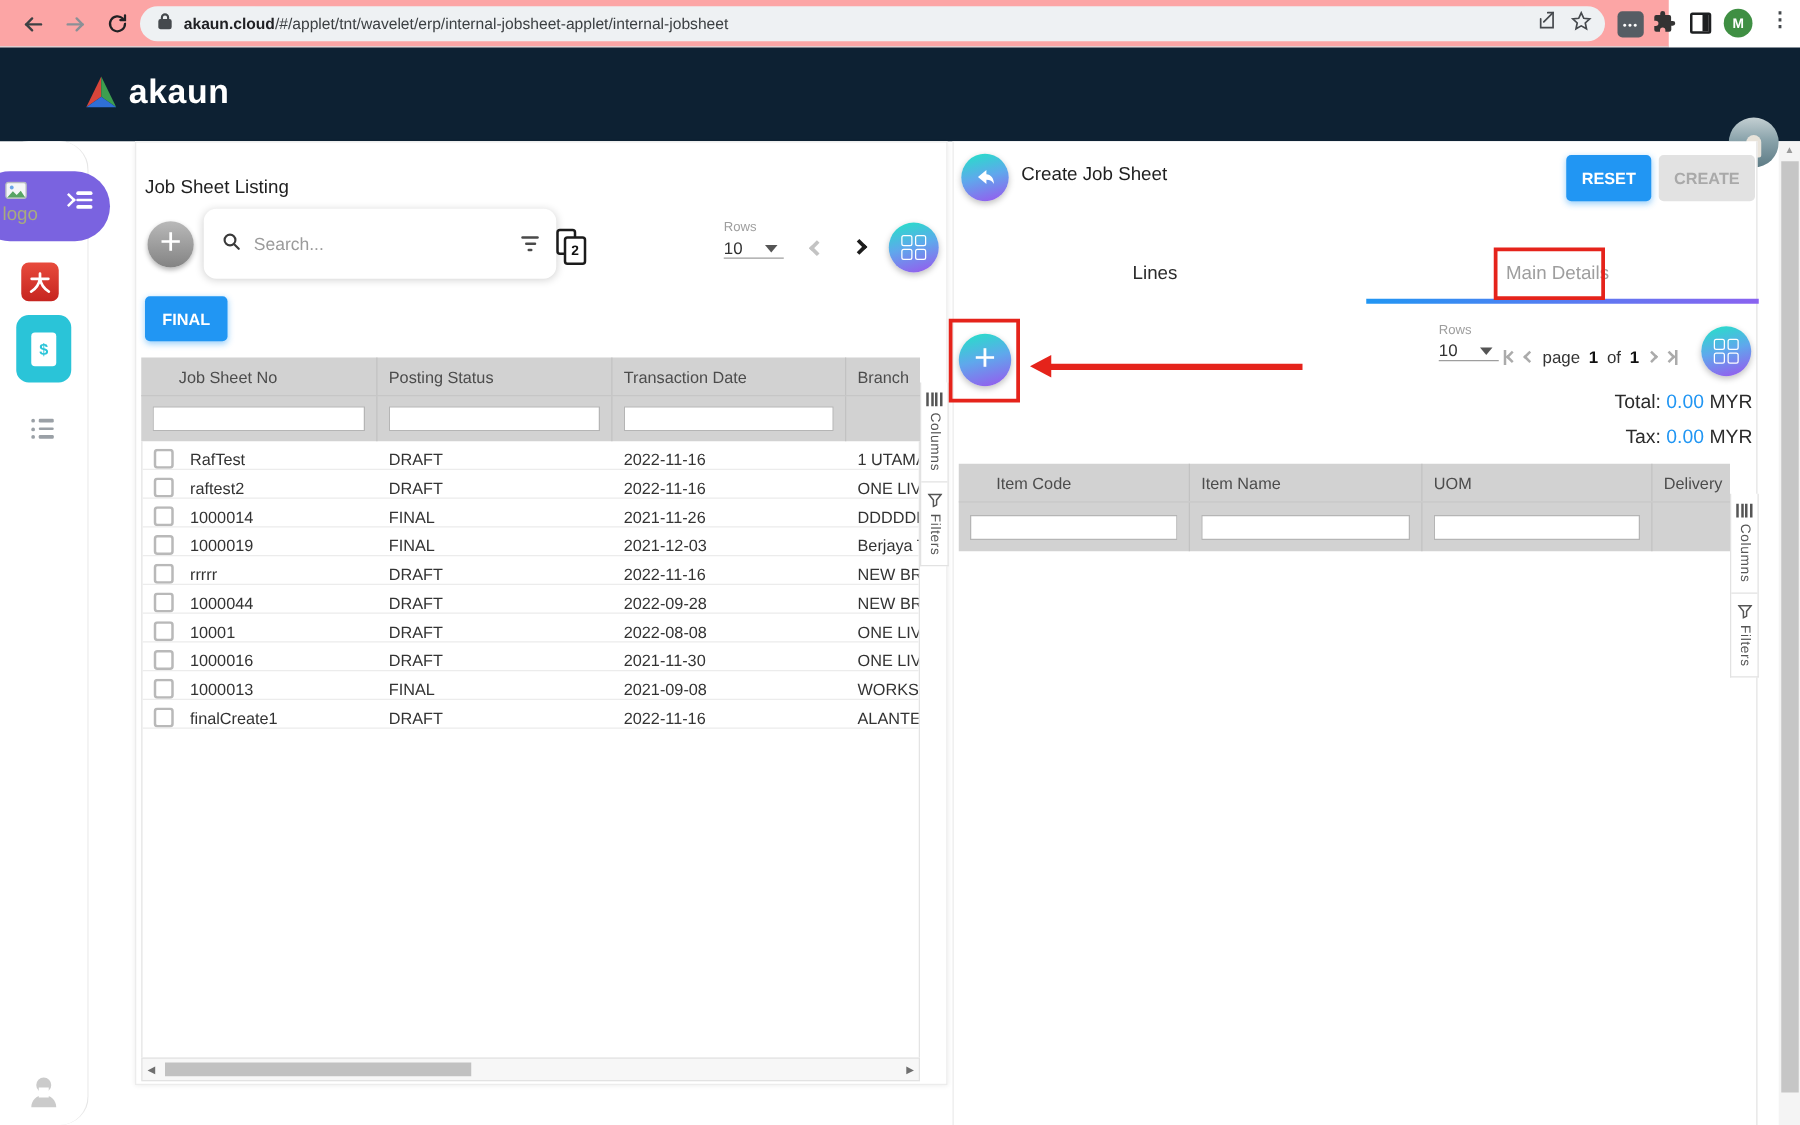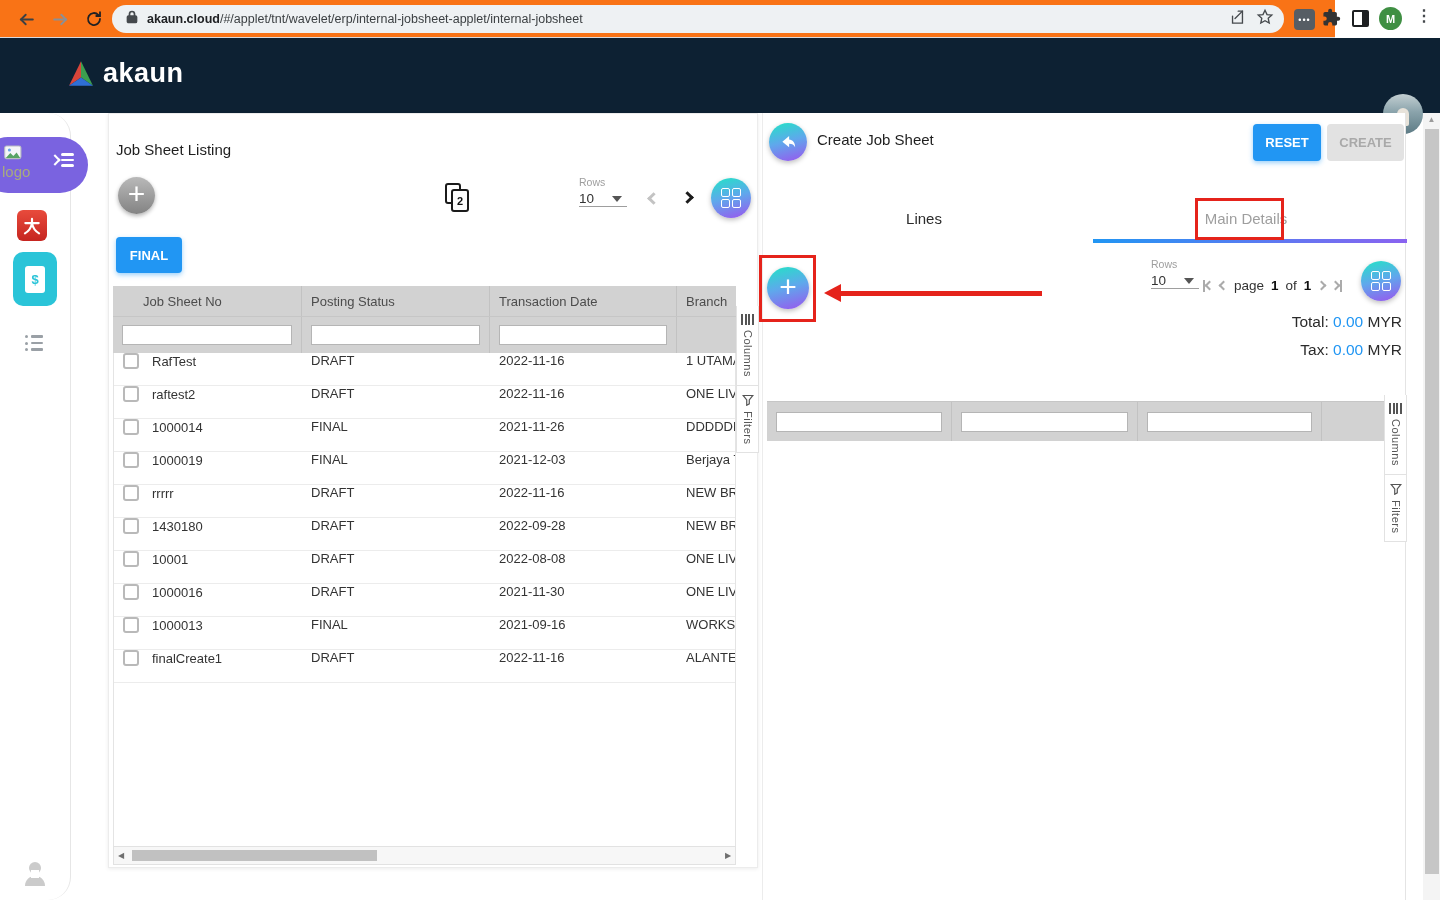"akaun.cloud/#/applet/tnt/wavelet/erp/int" .chrome { background: #f97316 -> #fca5a5 }
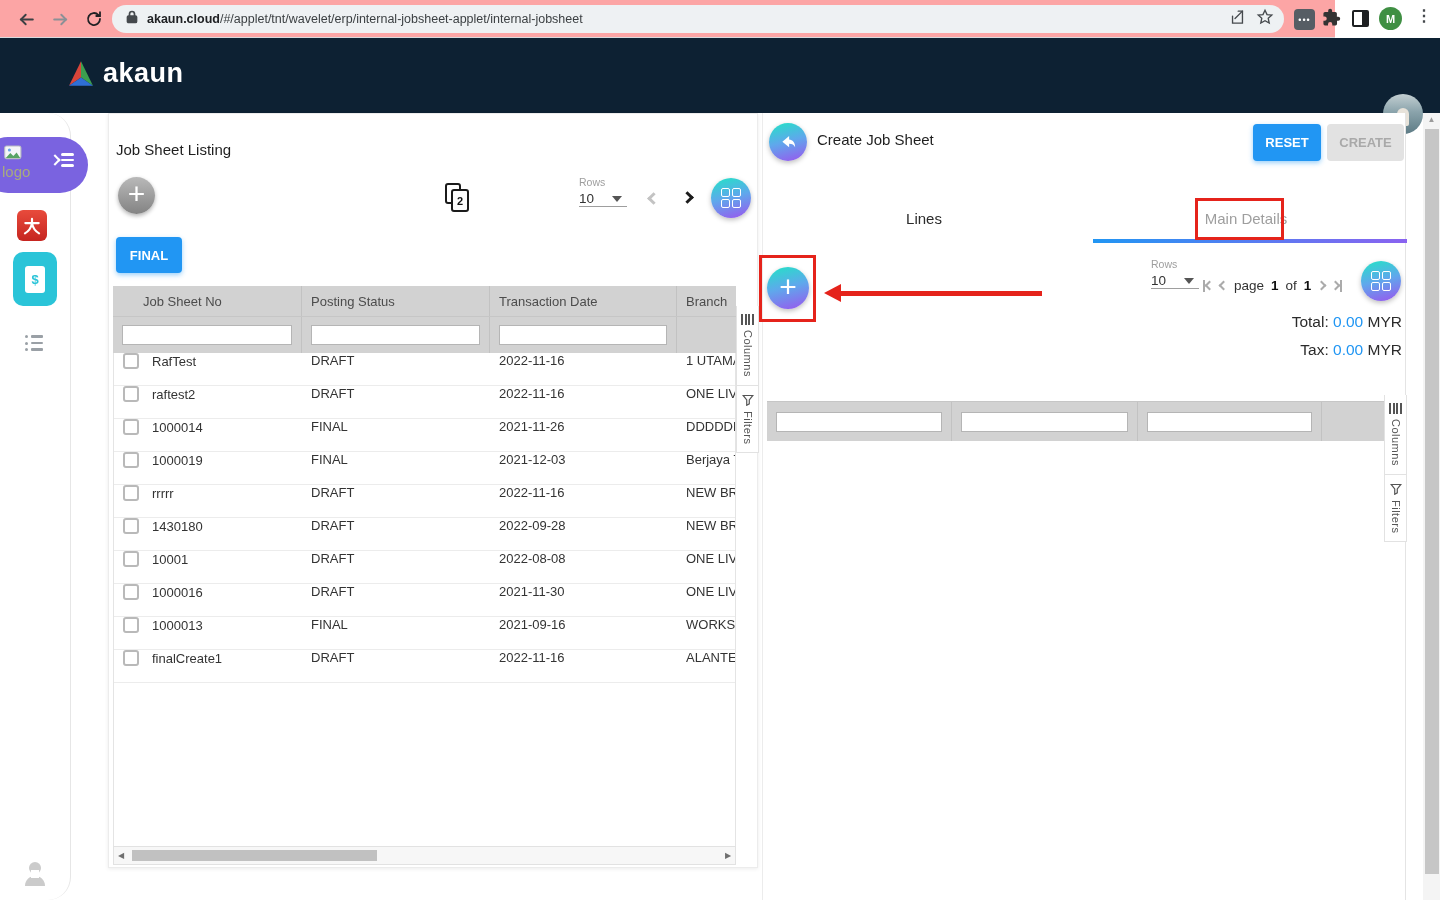"Search..." div.searchbox { html: none -> <div> <span> <svg> <circle></circle> <path></path> </svg> </span> <input> <span> <i></i> <i></i> <i></i> </span> </div> }
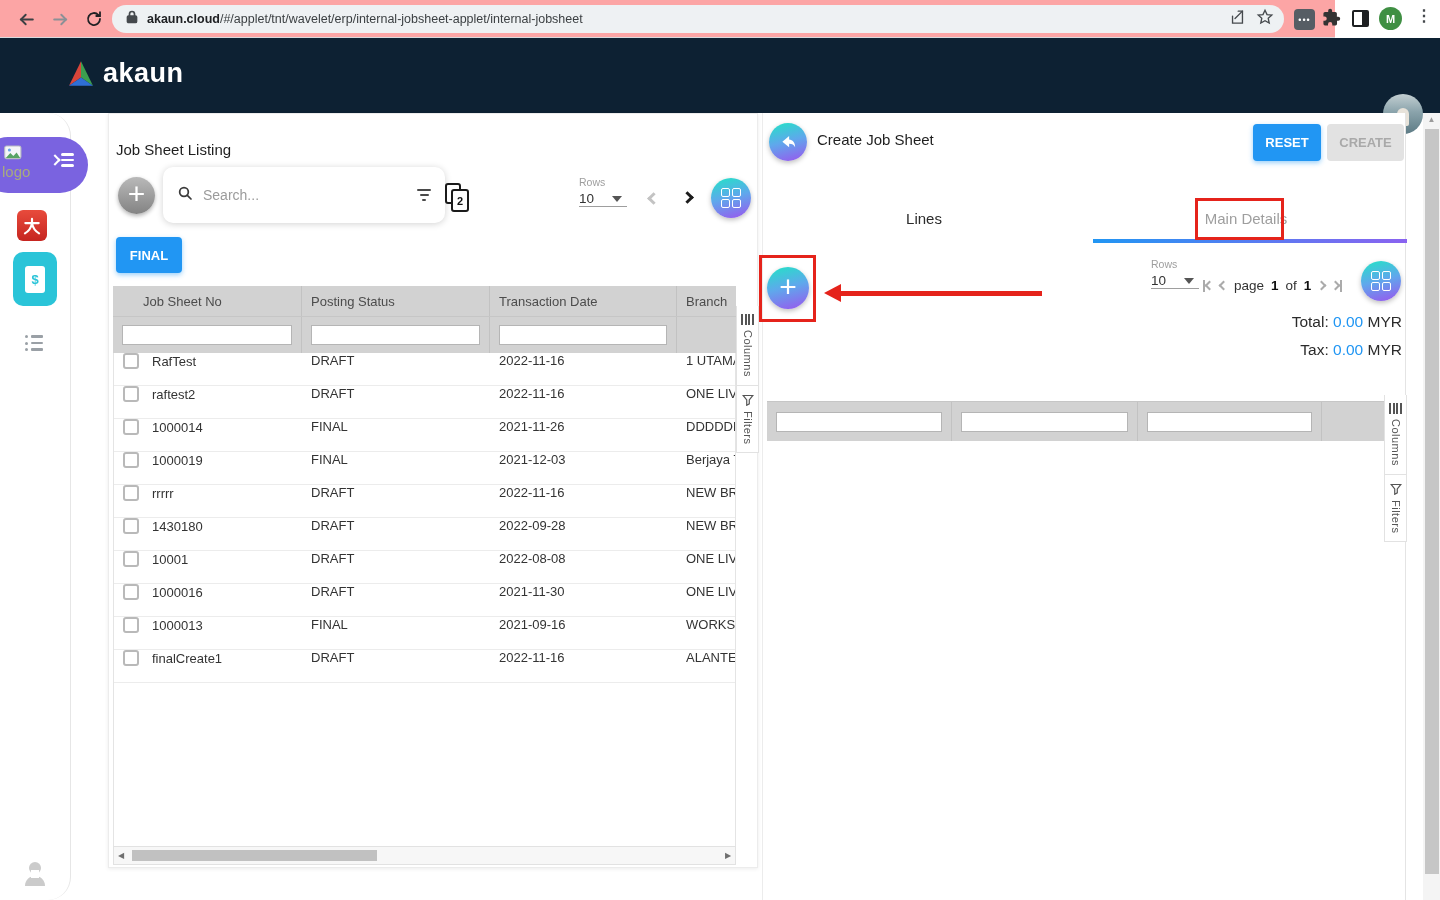"RafTest" .lrow { align-items: flex-start -> flex-end; height: 33px -> 23px }
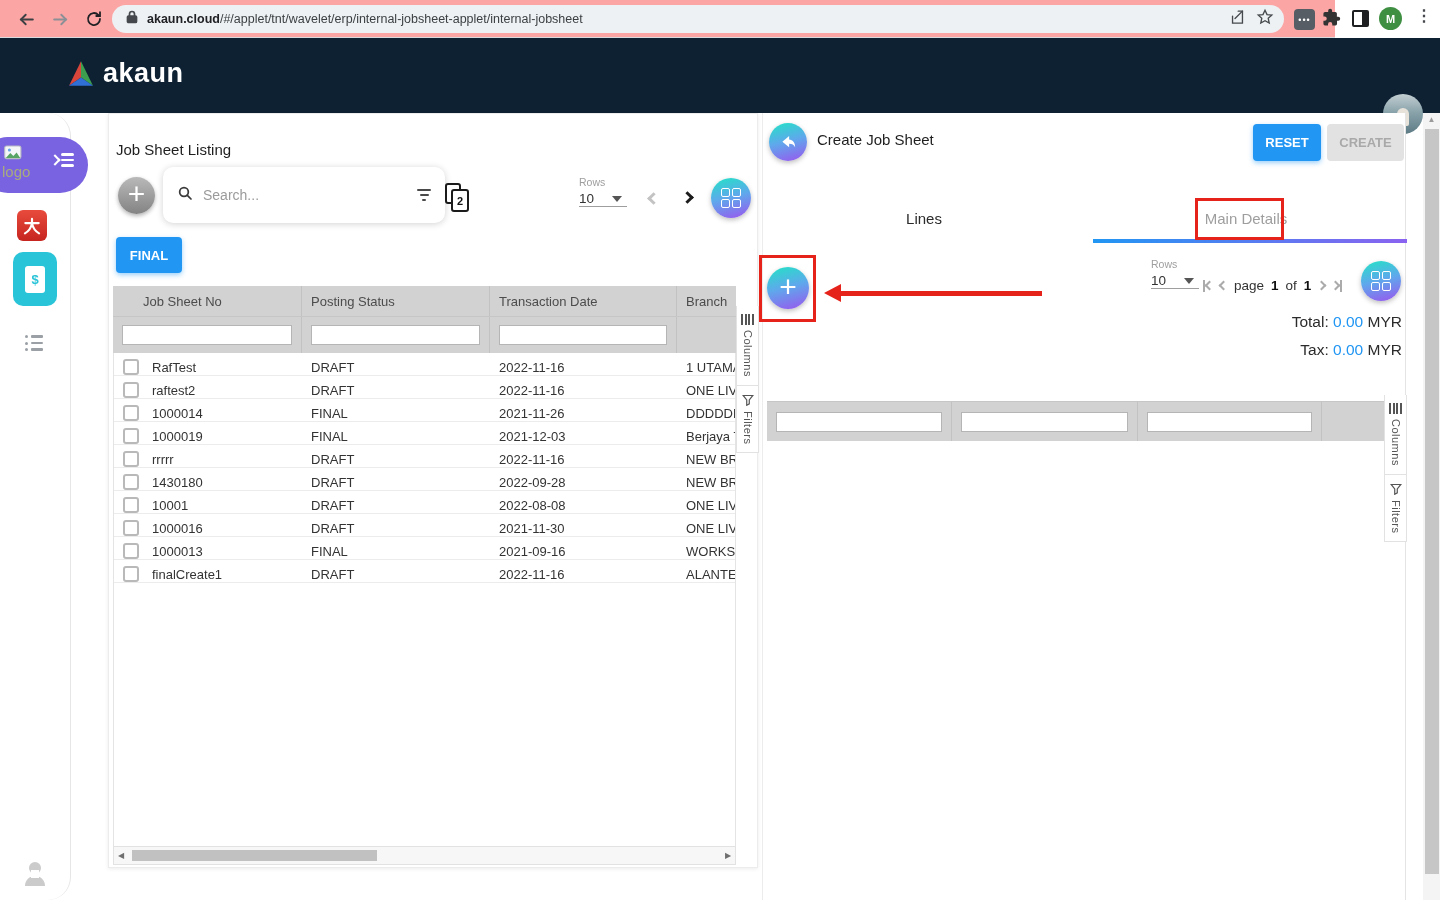"Item Code" div.thead { html: none -> <div> <div>Item Code</div> <div>Item Name</div> <div>UOM</div> <div>Delivery</div> </div> }
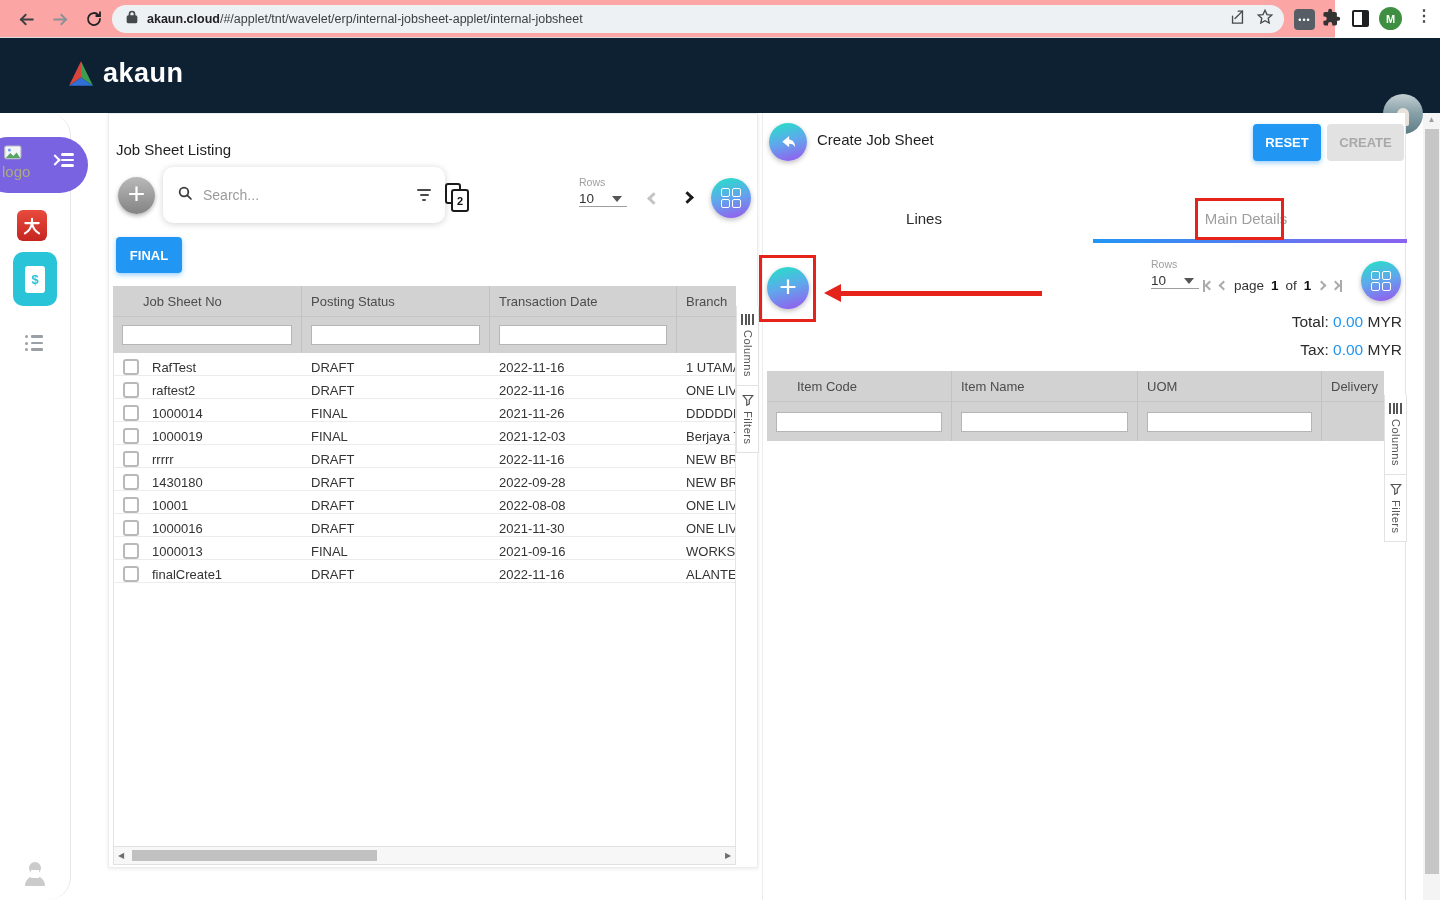"1430180" span { text: 1430180 -> 1000044 }
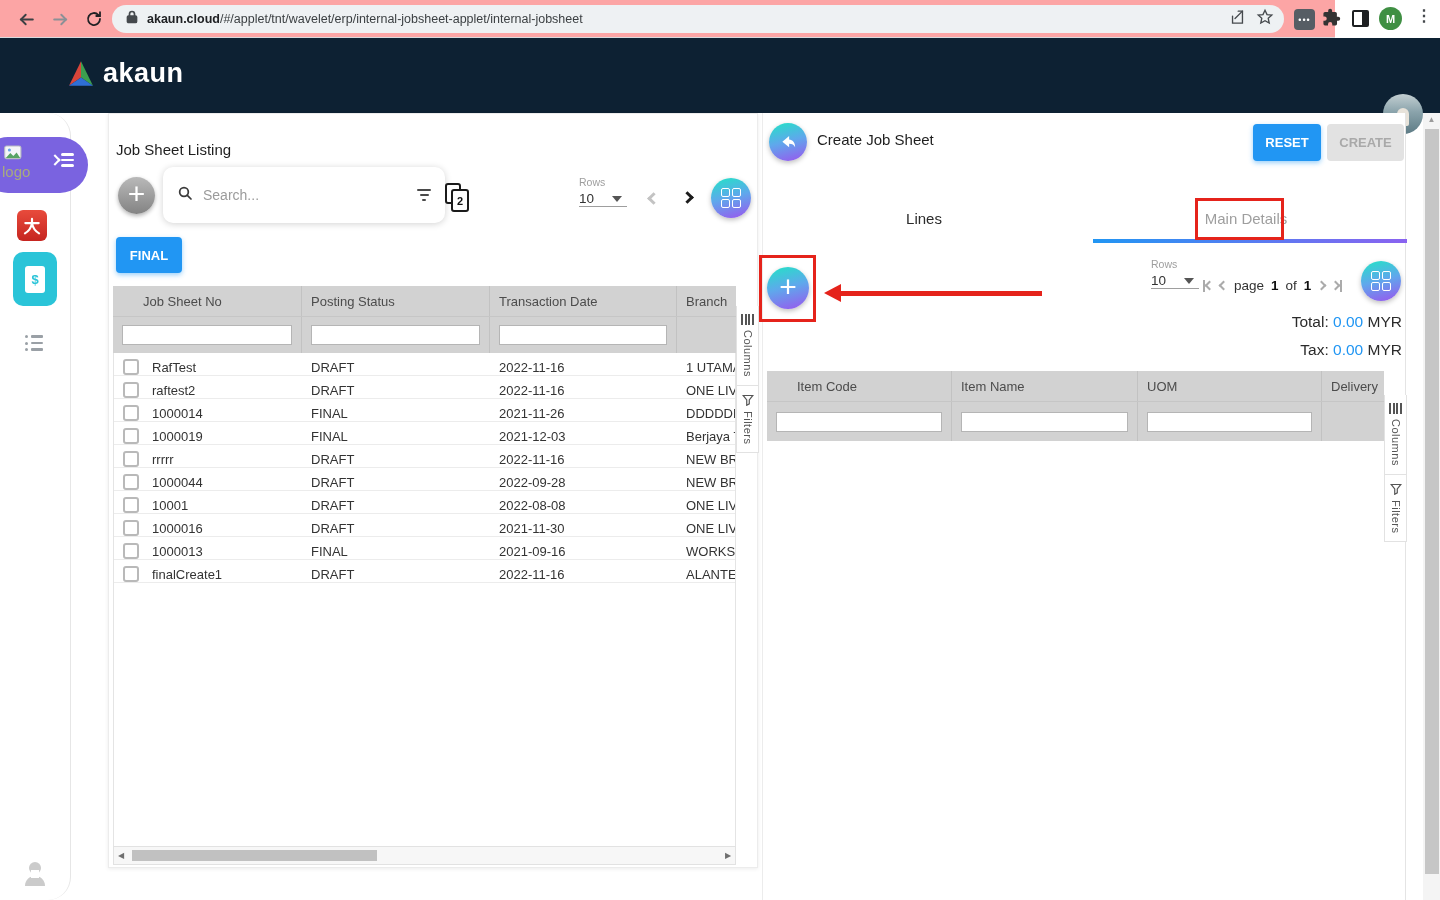"2021-09-16" div.lc { text: 2021-09-16 -> 2021-09-08 }
